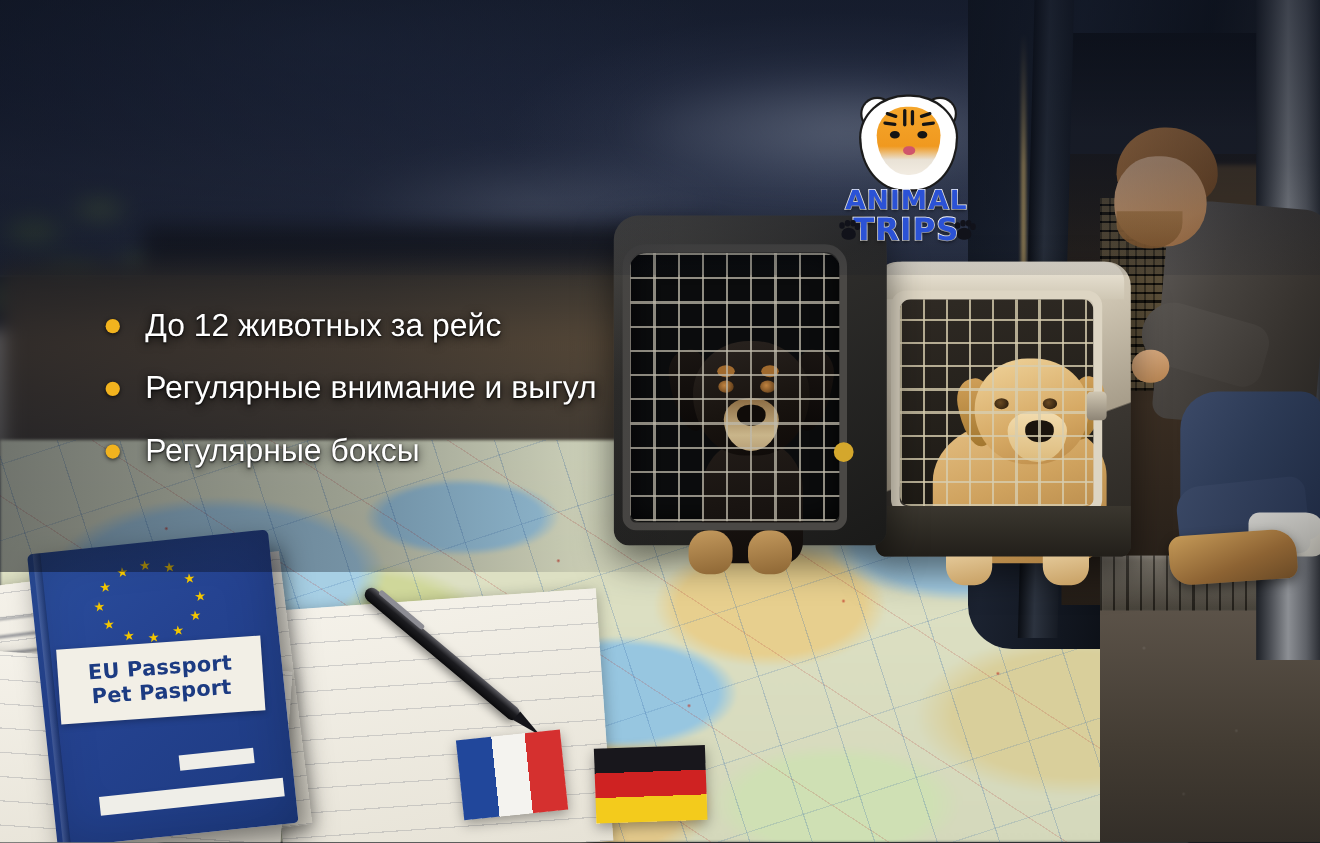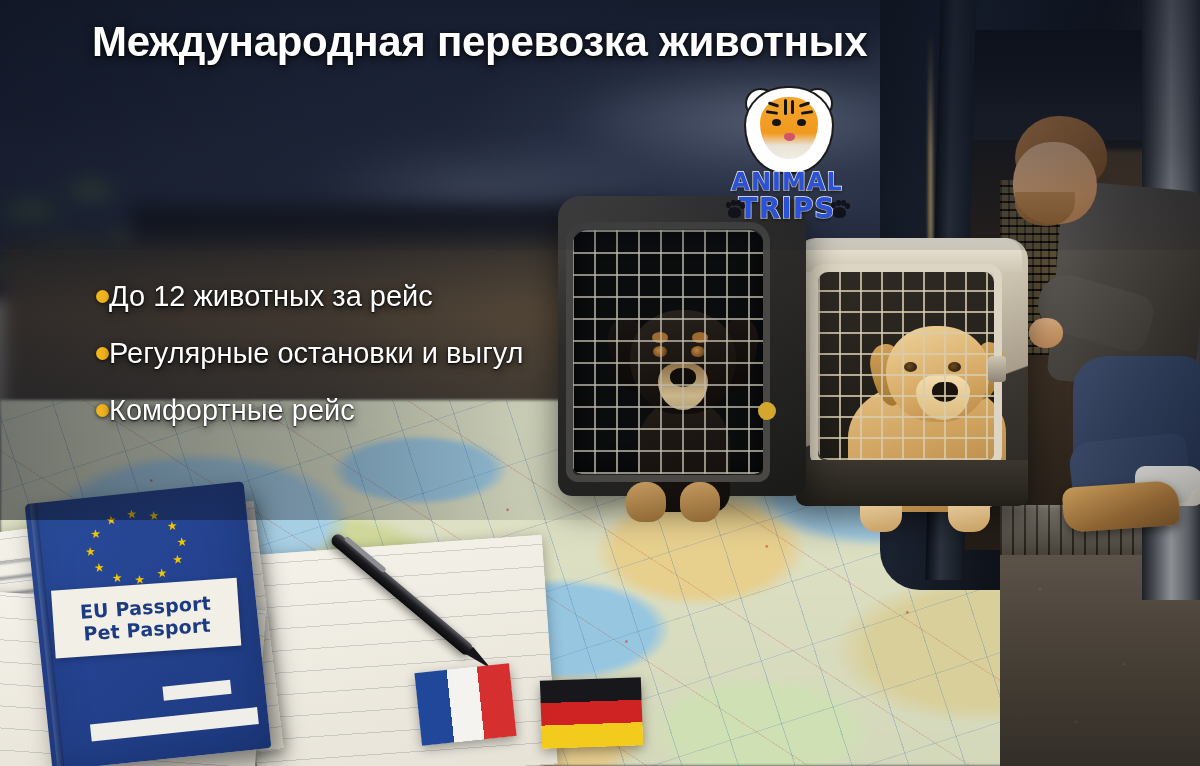"Международная перевозка животных" div.title-main { html: <div>Международная перевозка животных</div> -> none }
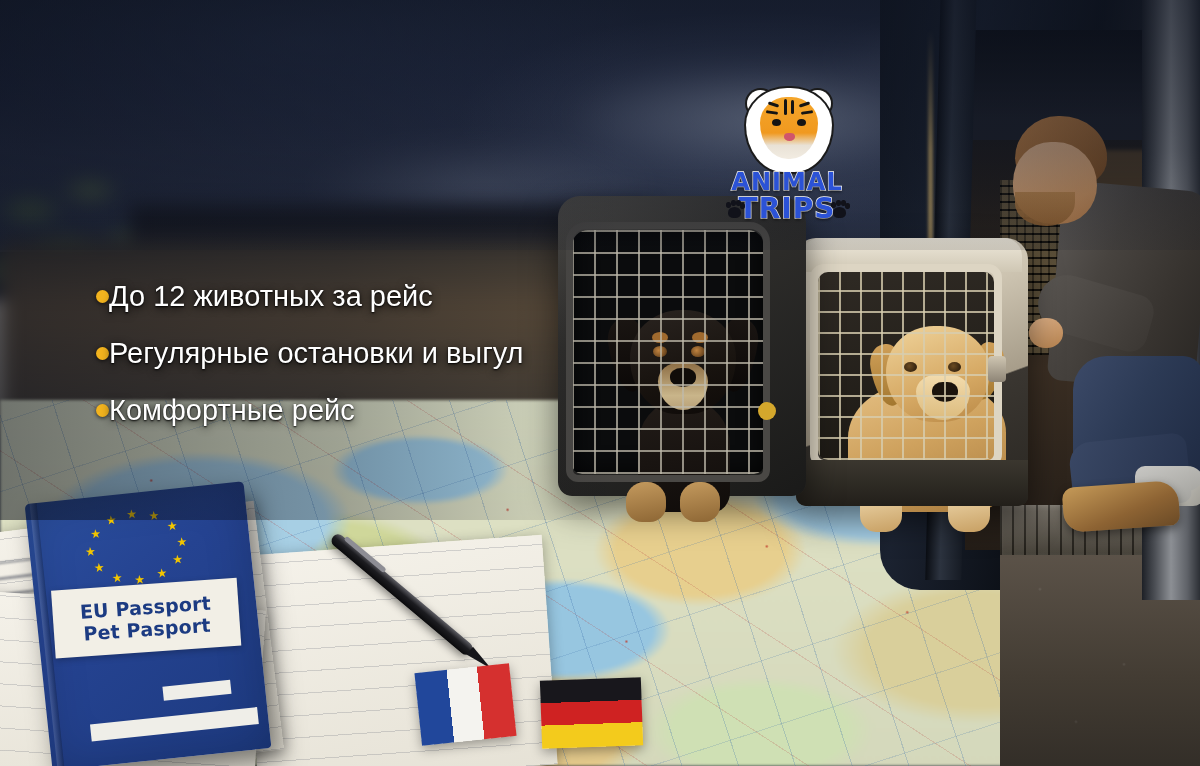"ANIMAL" .logo { left: 724px -> 761px }
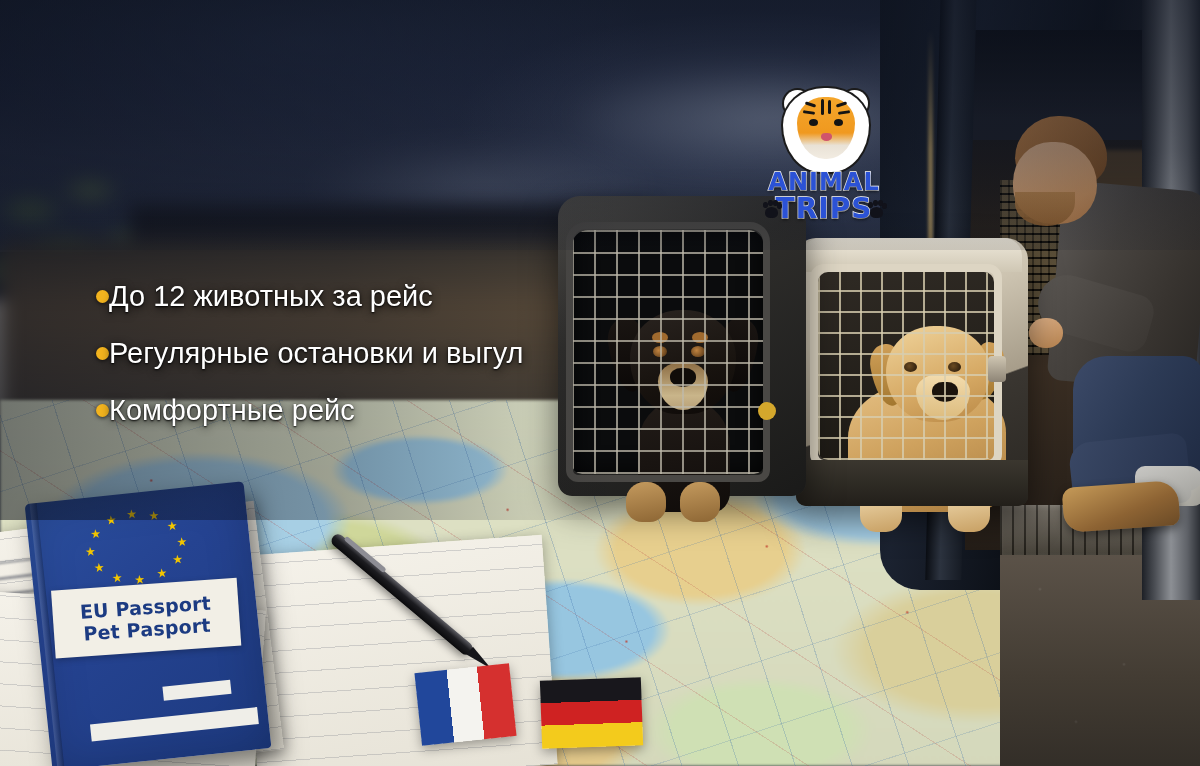"До 12 животных за рейс" .bullet { gap: 0 -> 23px }
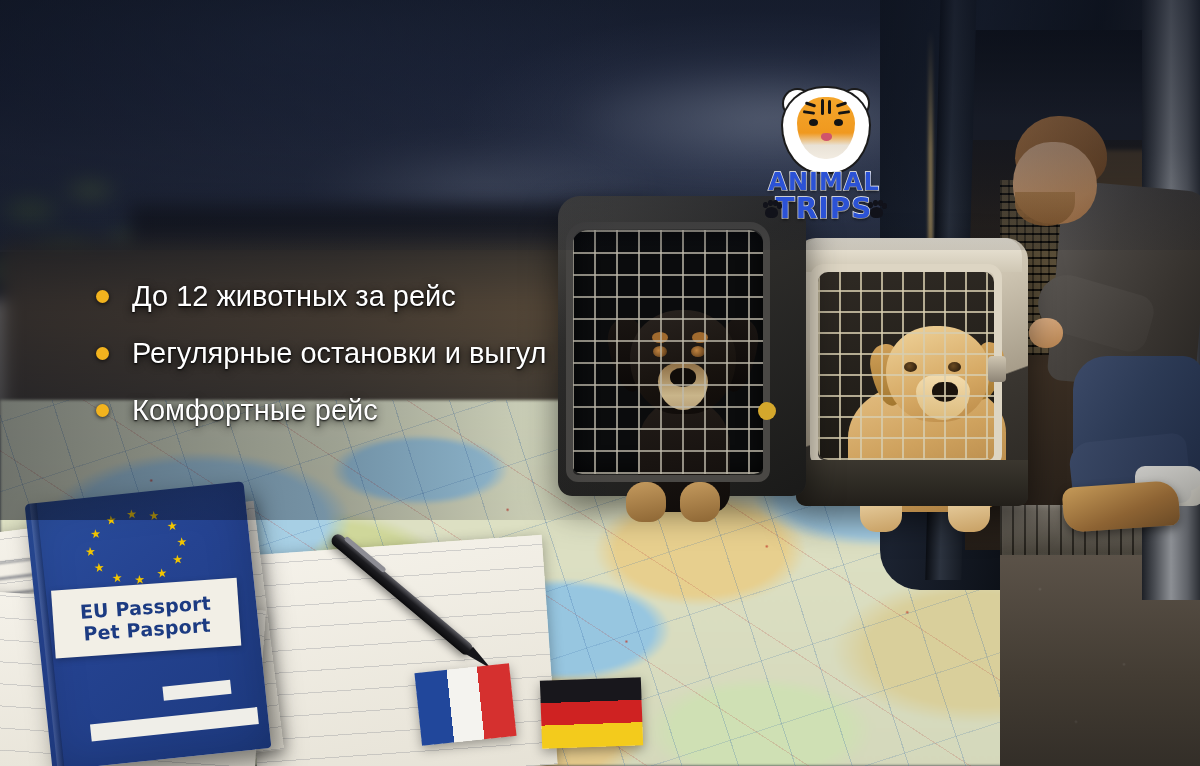"Регулярные остановки и выгул" span.bullet-text { text: остановки -> внимание }
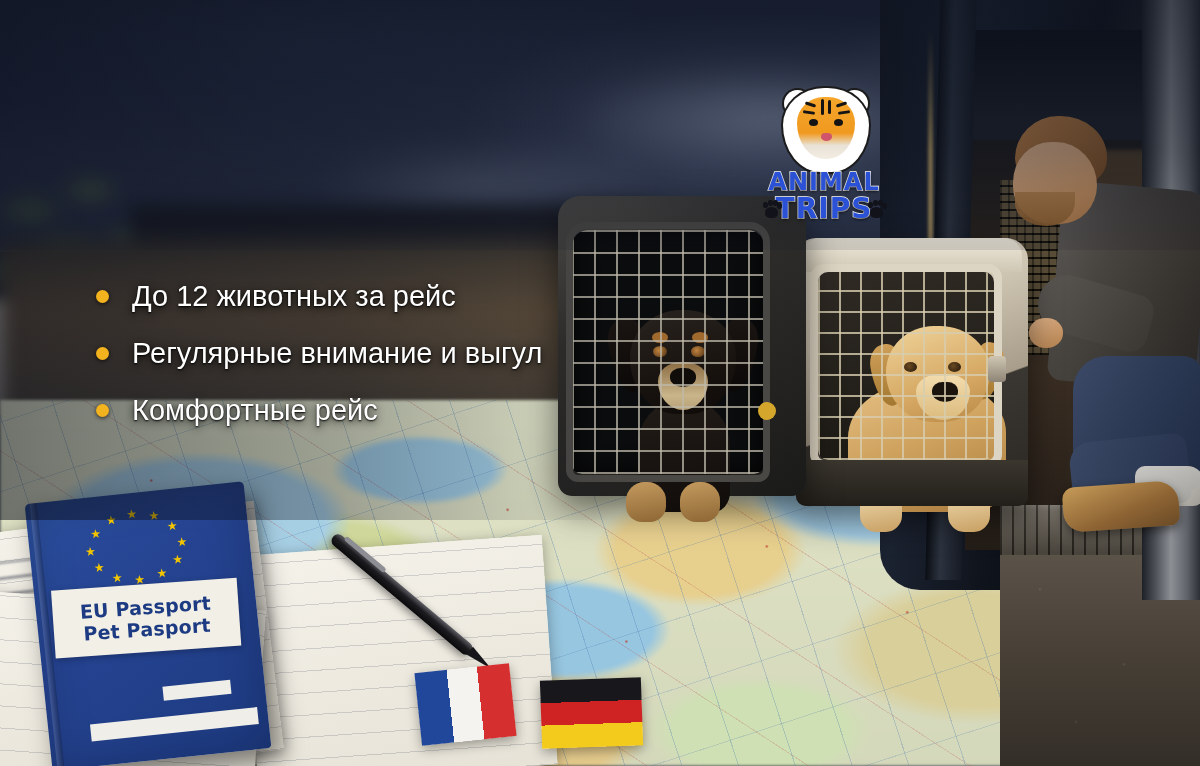"Комфортные рейс" span.bullet-text { text: Комфортные рейс -> Регулярные боксы }
